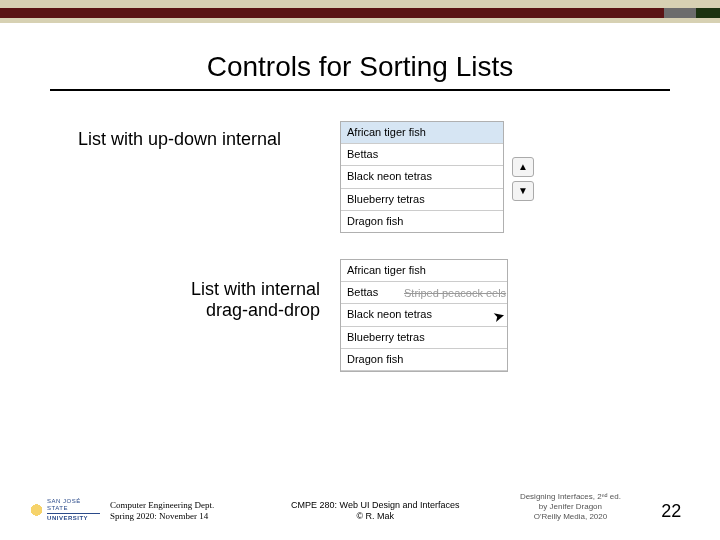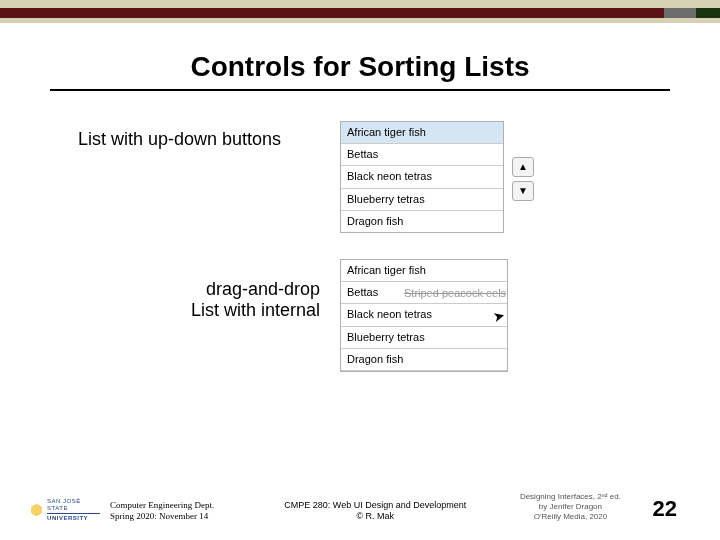"Controls for Sorting Lists" .title { font-weight: 700 -> 400 }
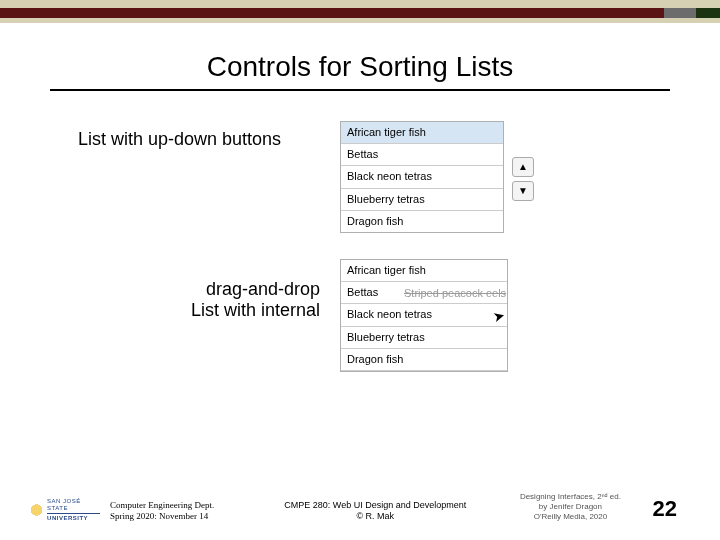"List with up-down buttons" div.caption1 { text: buttons -> internal }
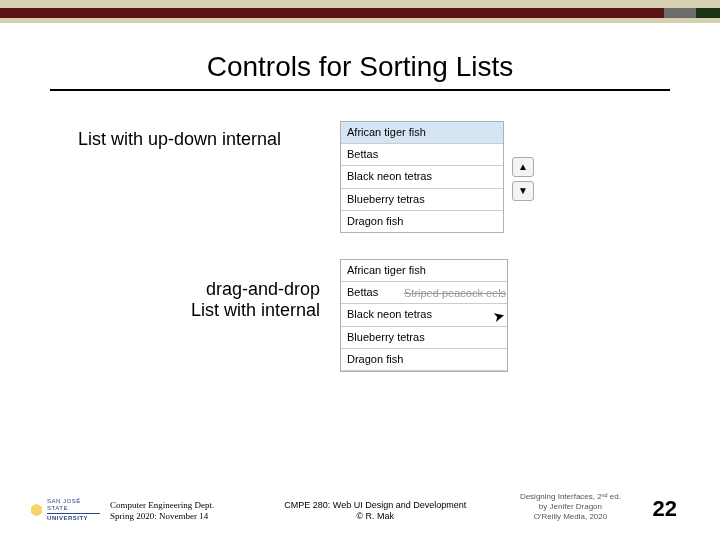"drag-and-drop" div { order: before "List with internal" -> after "List with internal" }
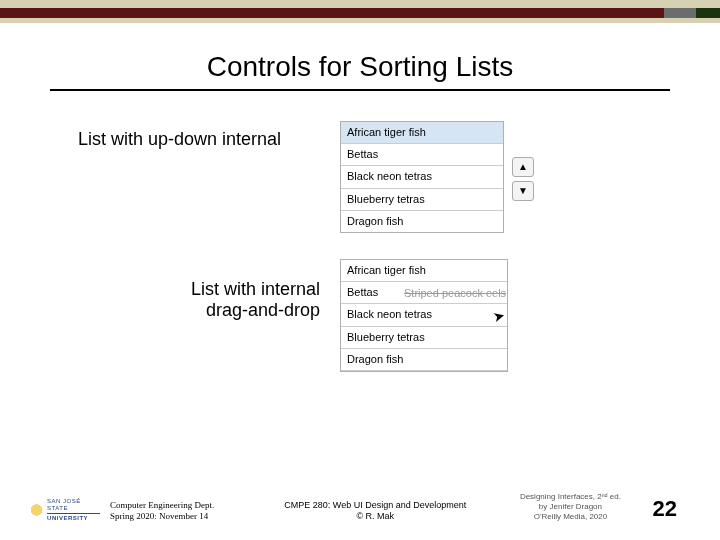"CMPE 280: Web UI Design" div { text: Development -> Interfaces }
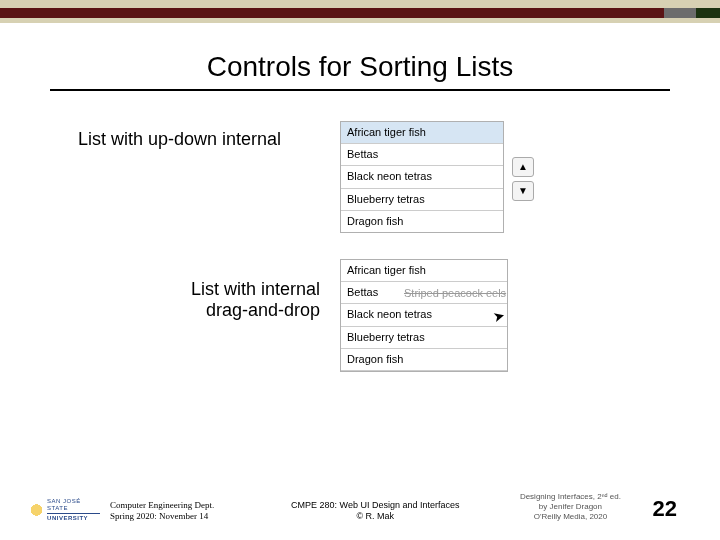"22" .pagenum { font-size: 22px -> 18px; font-weight: 700 -> 400; text-align: left -> center }
